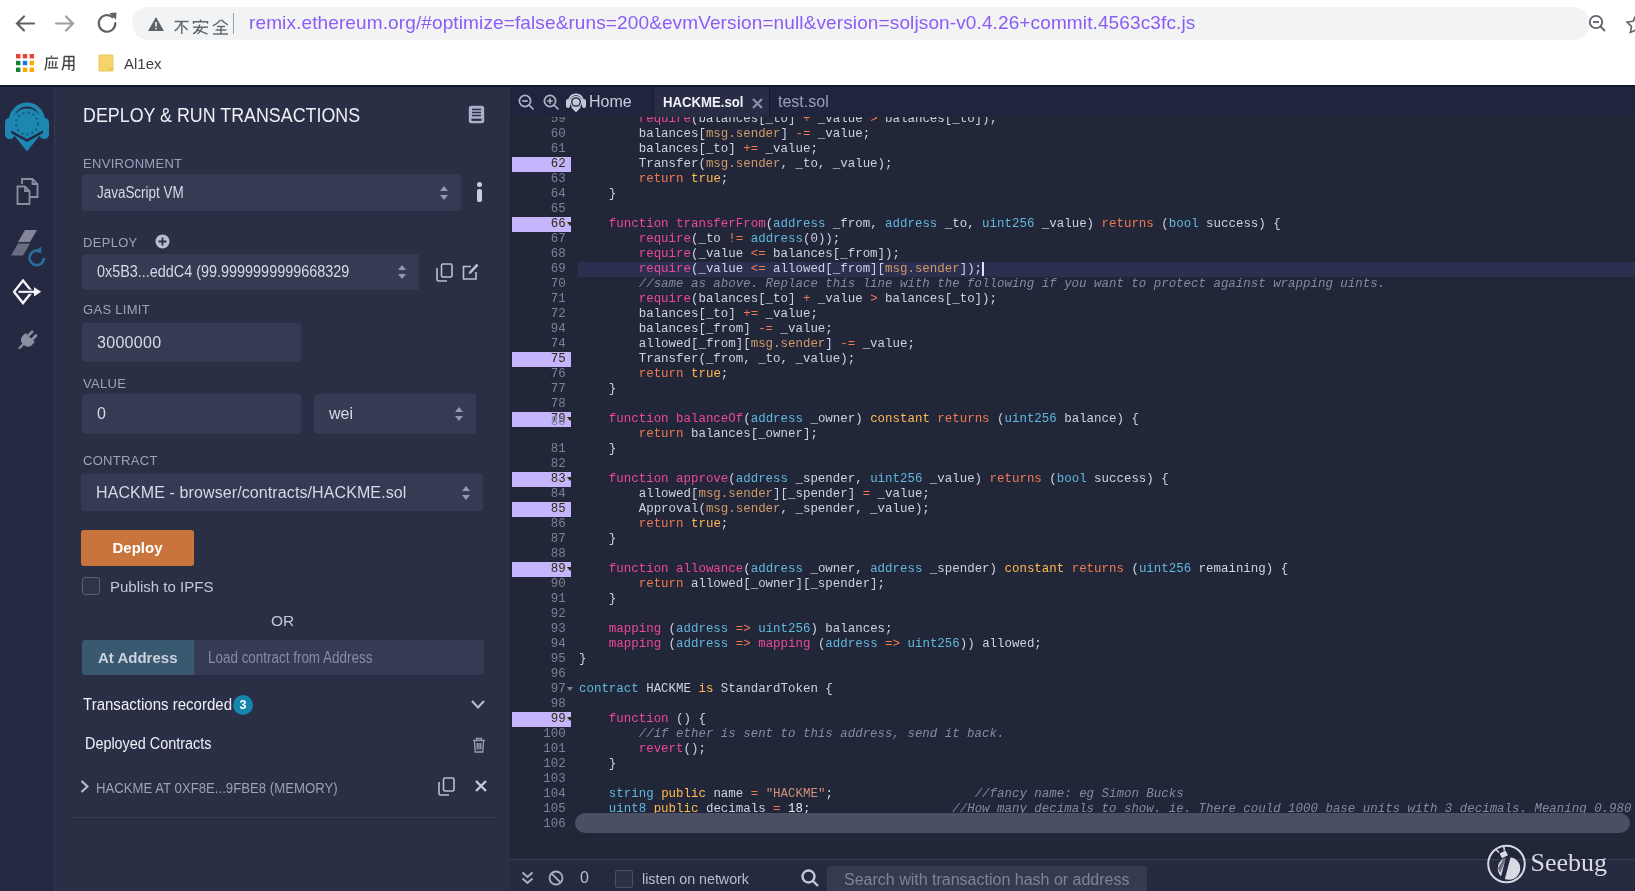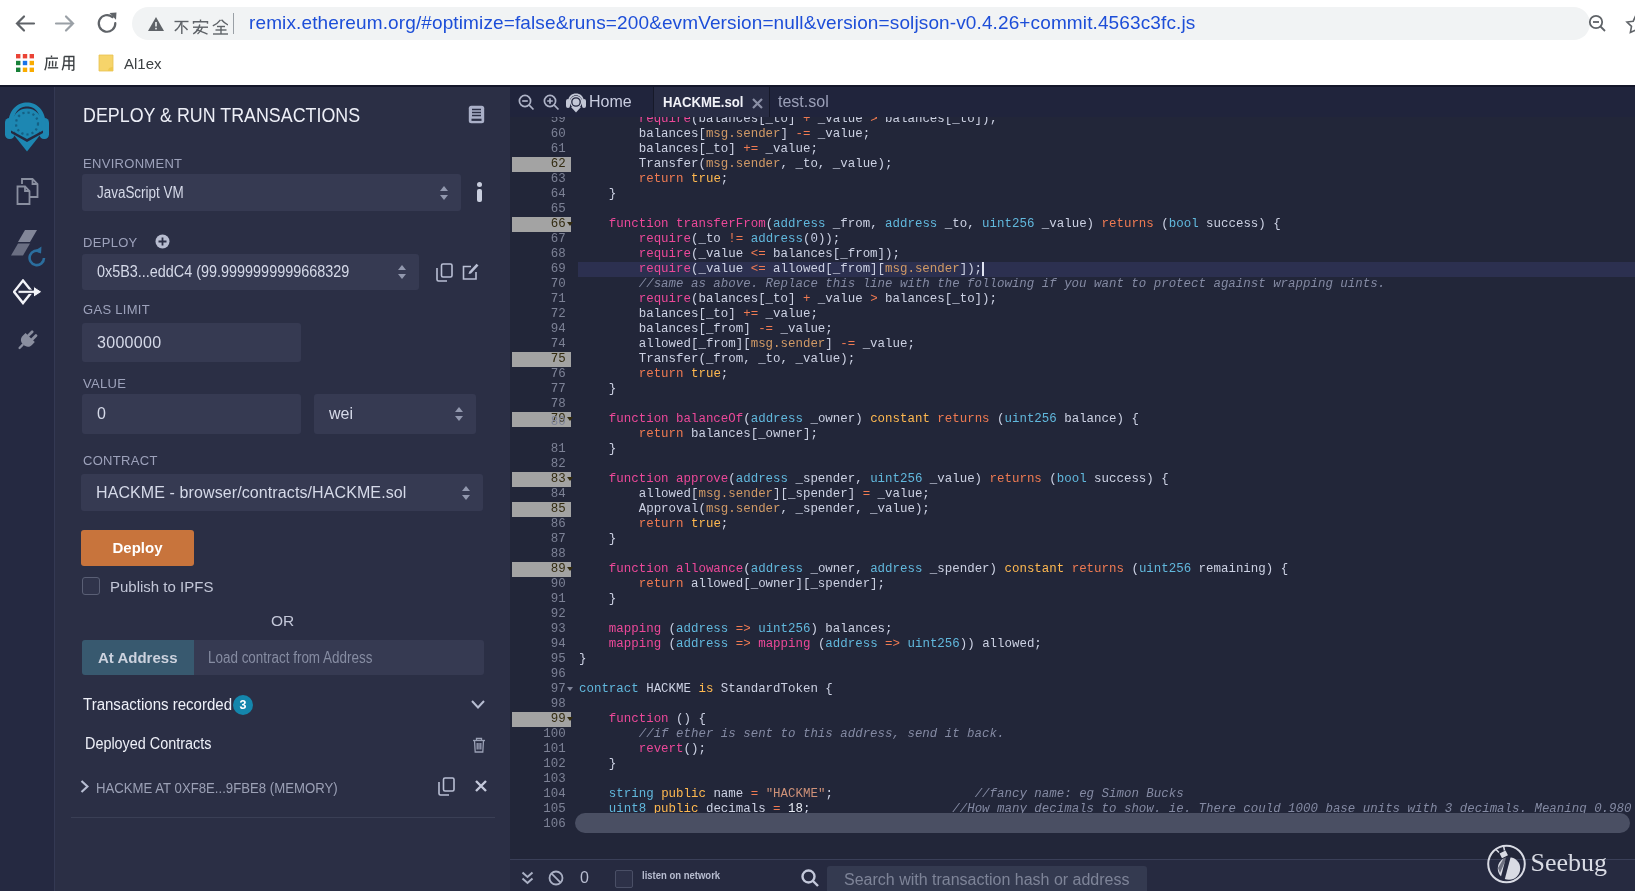"remix.ethereum.org/#optimize=false&runs=" #urltxt { color: #1d4ed8 -> #8b5cf6 }
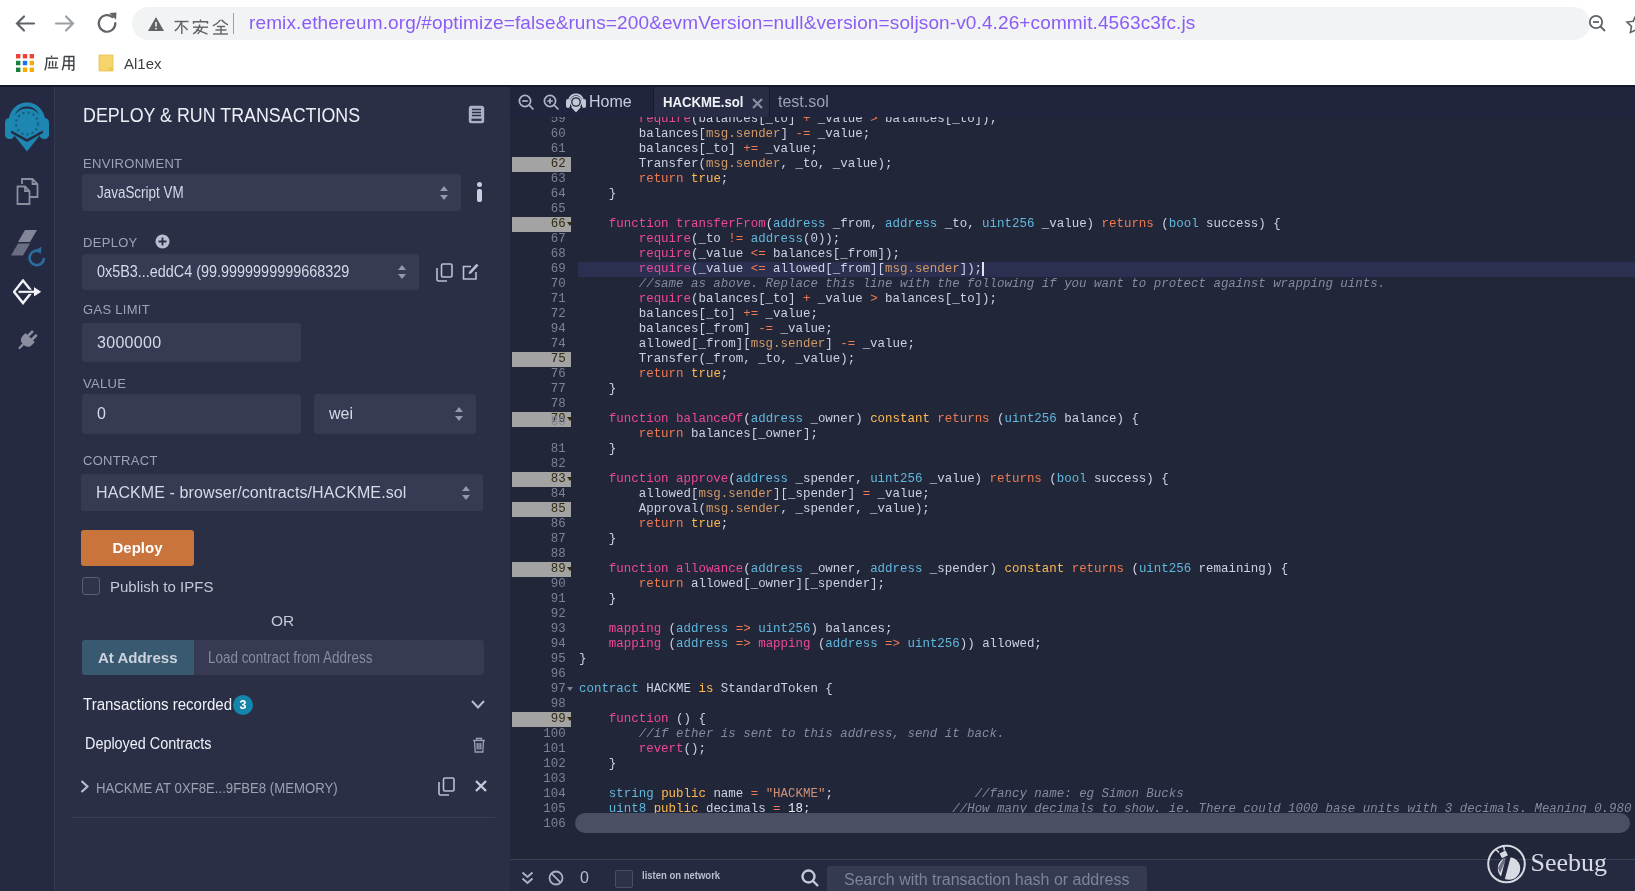"62" .gy { background: #a3a3a3 -> #c4b5fd }
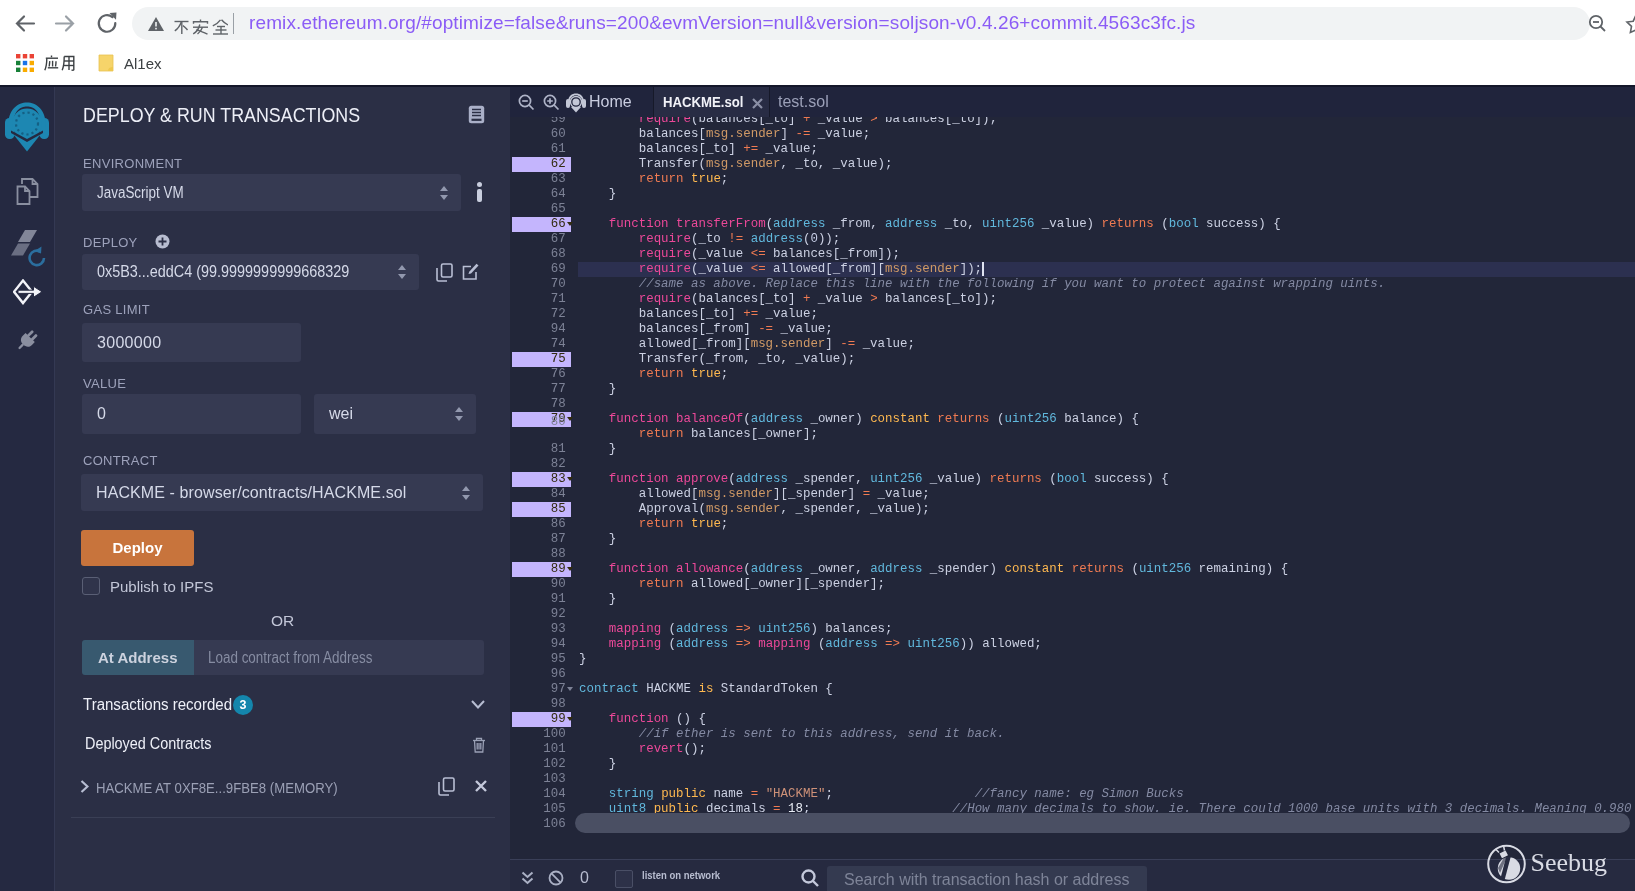"listen on network" div.ticon { font-size: 10px -> 15px; font-weight: bold -> normal }
